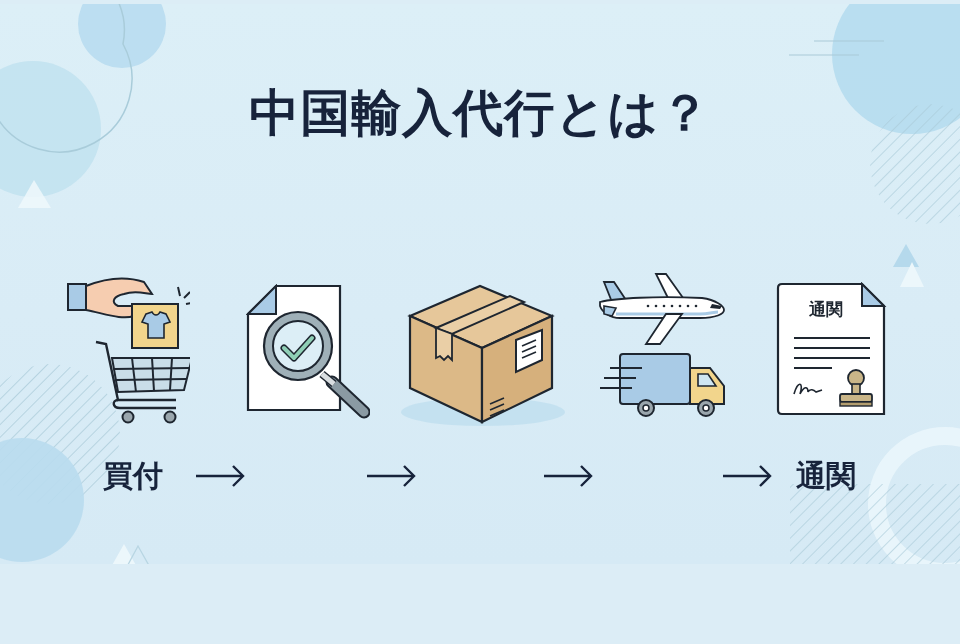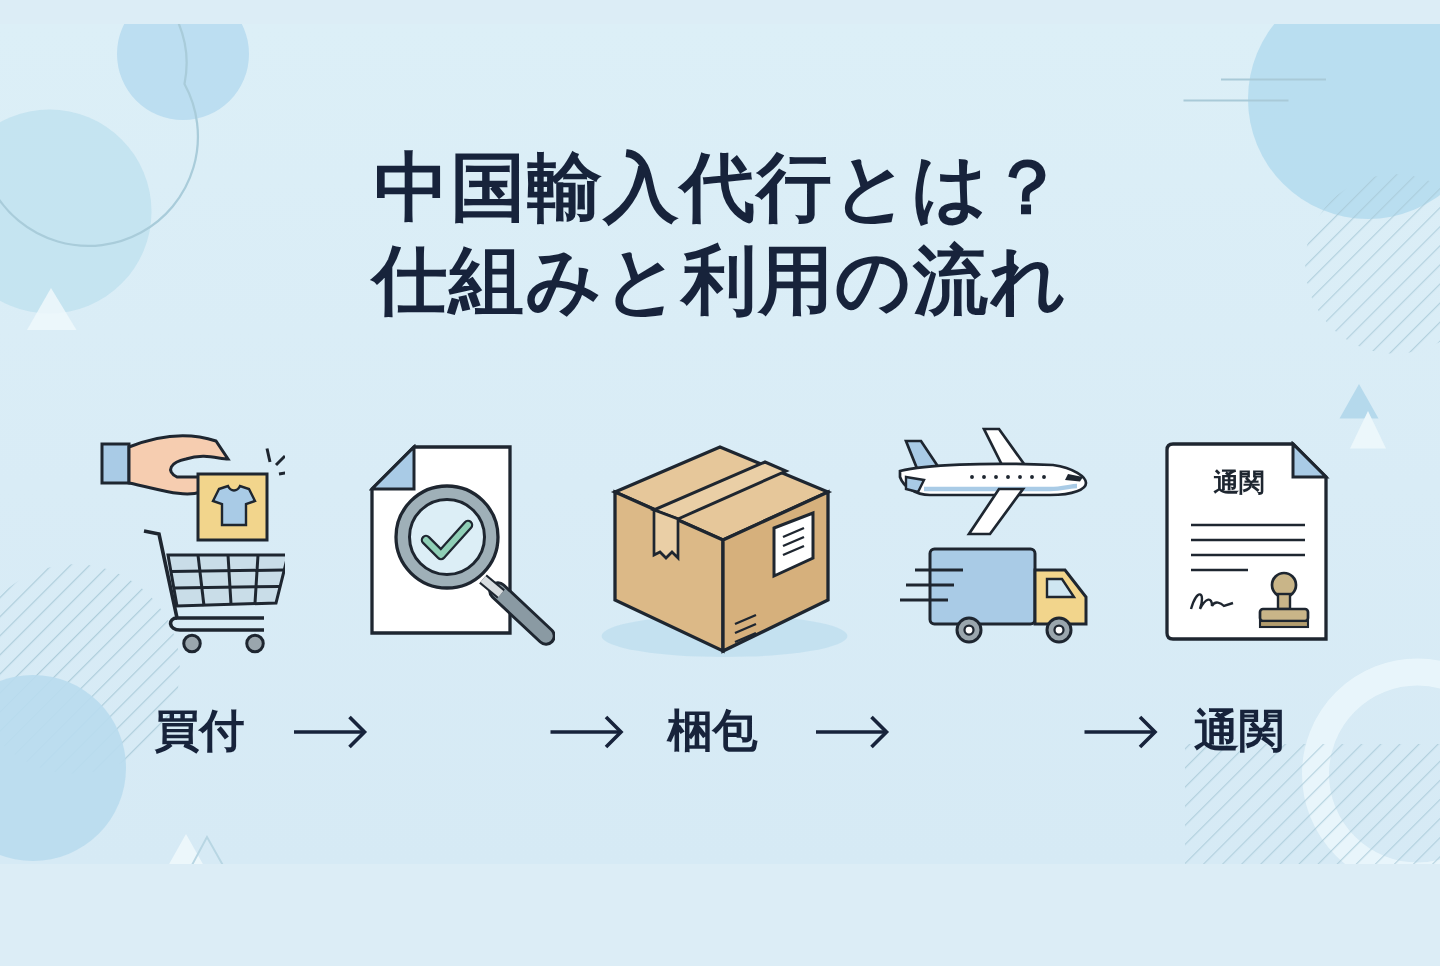"中国輸入代行とは？" .canvas { top: 16px -> 4px }
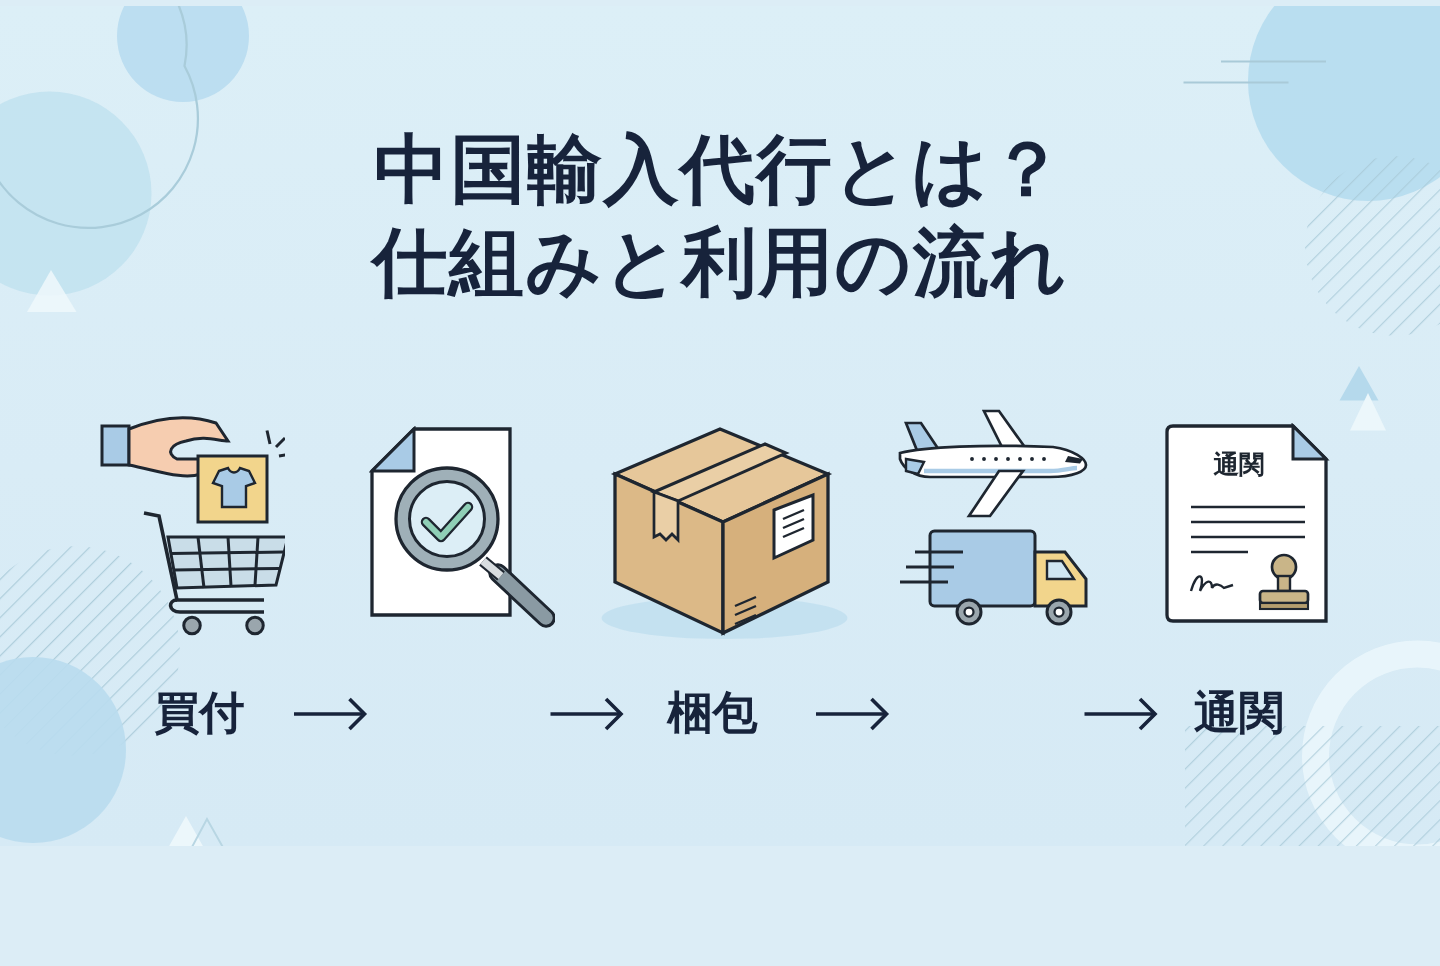"仕組みと利用の流れ" div { html: <div>仕組みと利用の流れ</div> -> none }
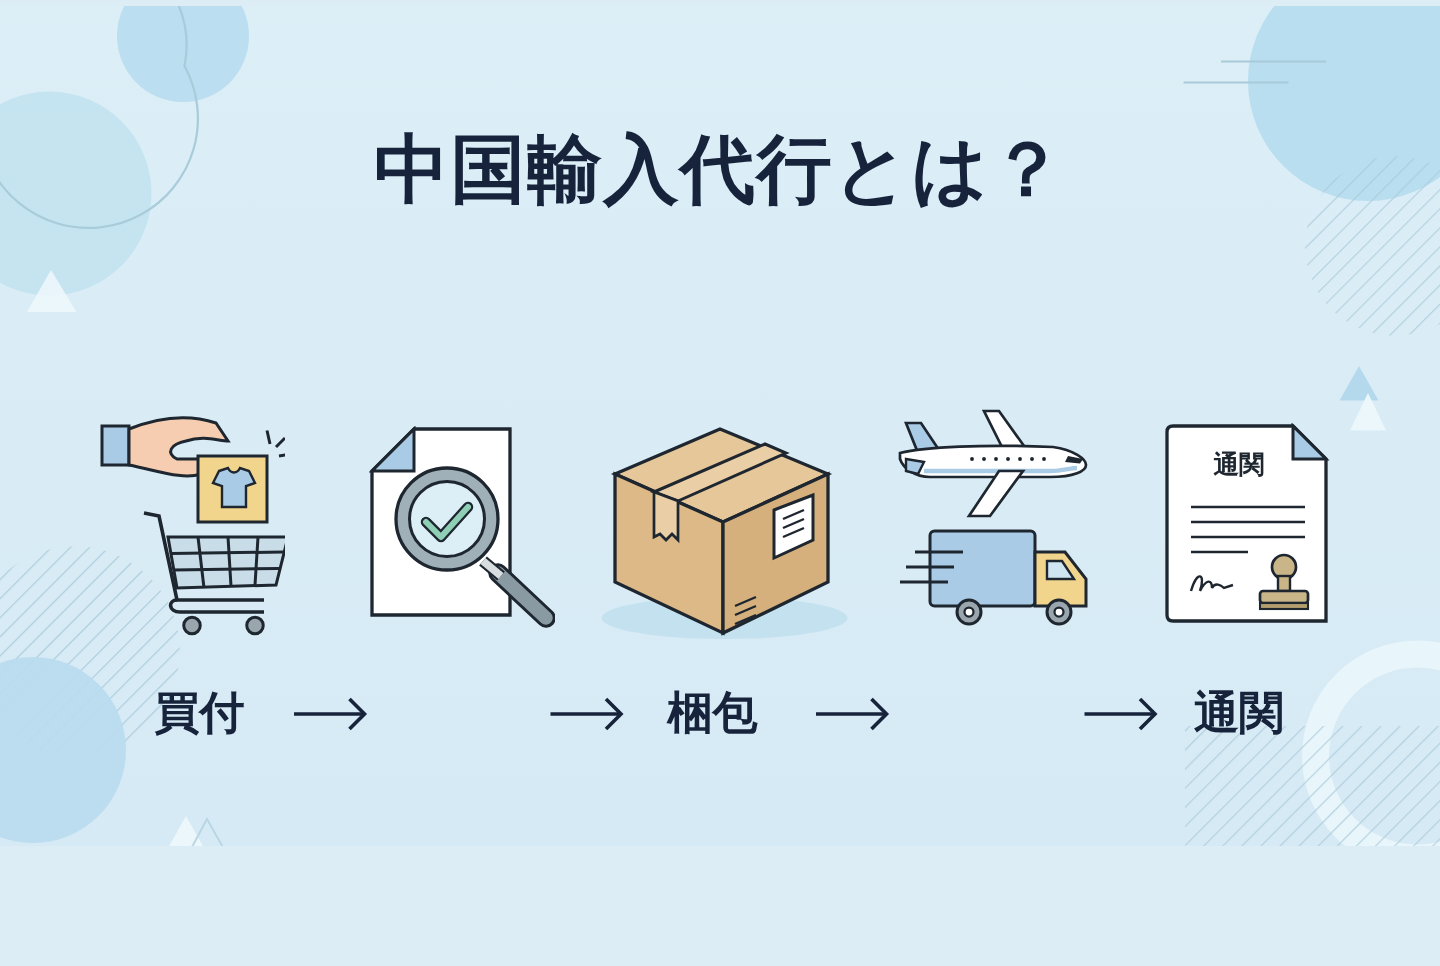"梱包" div.step-label { html: <div>梱包</div> -> none }
